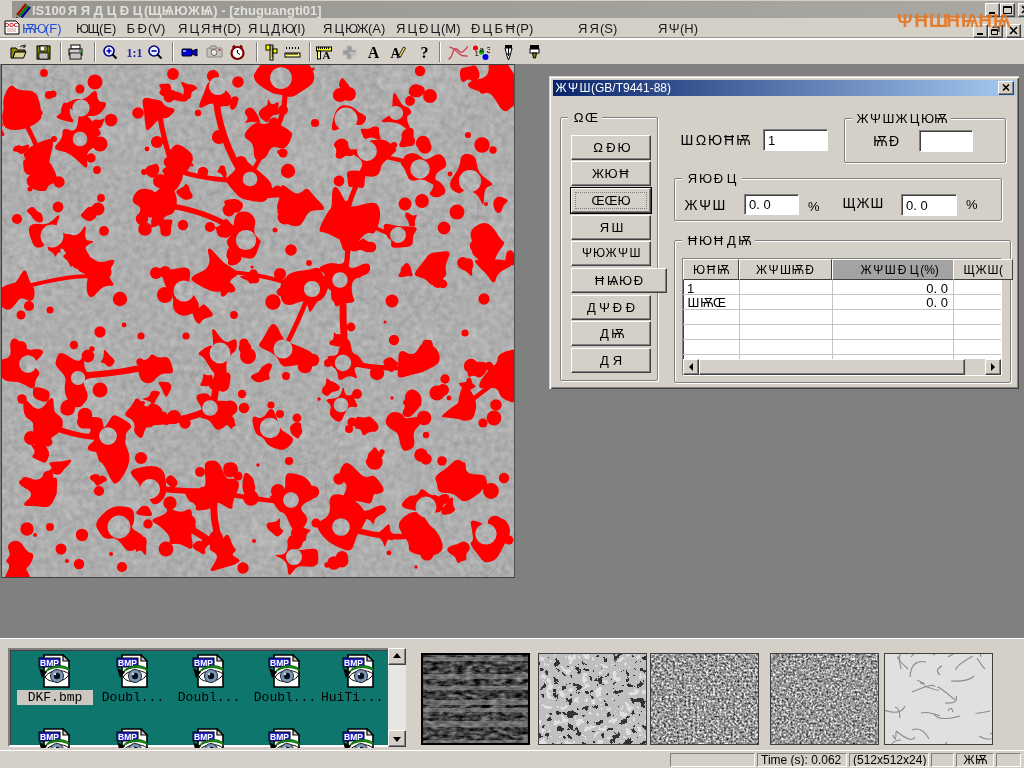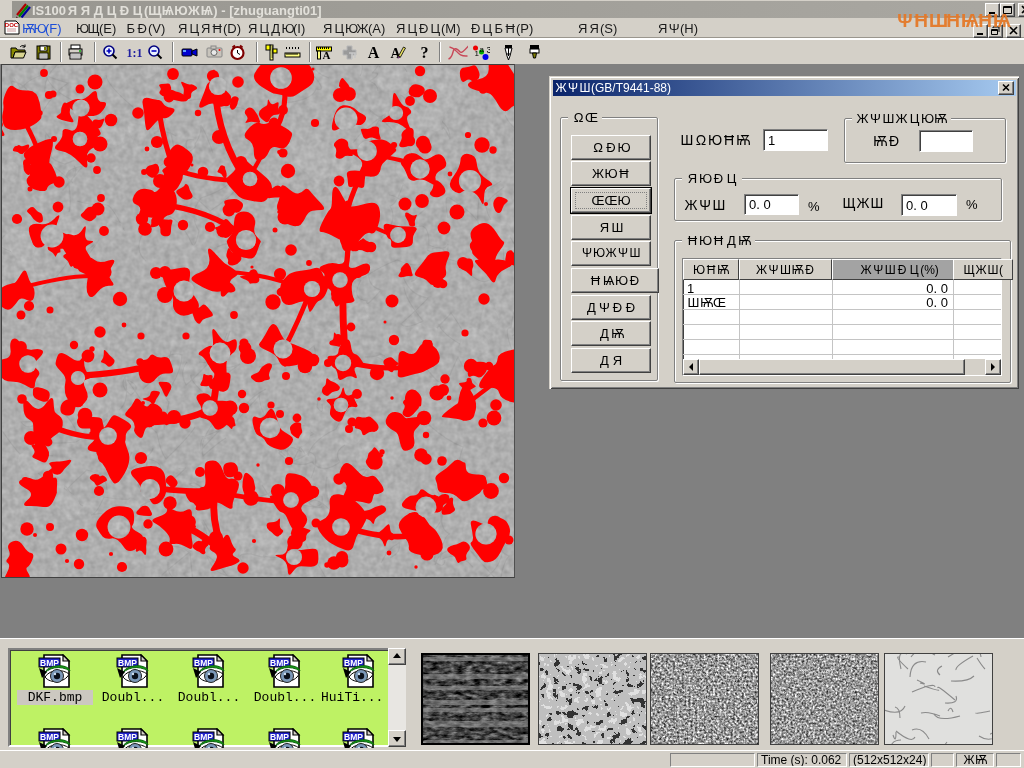"Ħ ѨЮÐ" div.btn3d { width: 88px -> 96px }
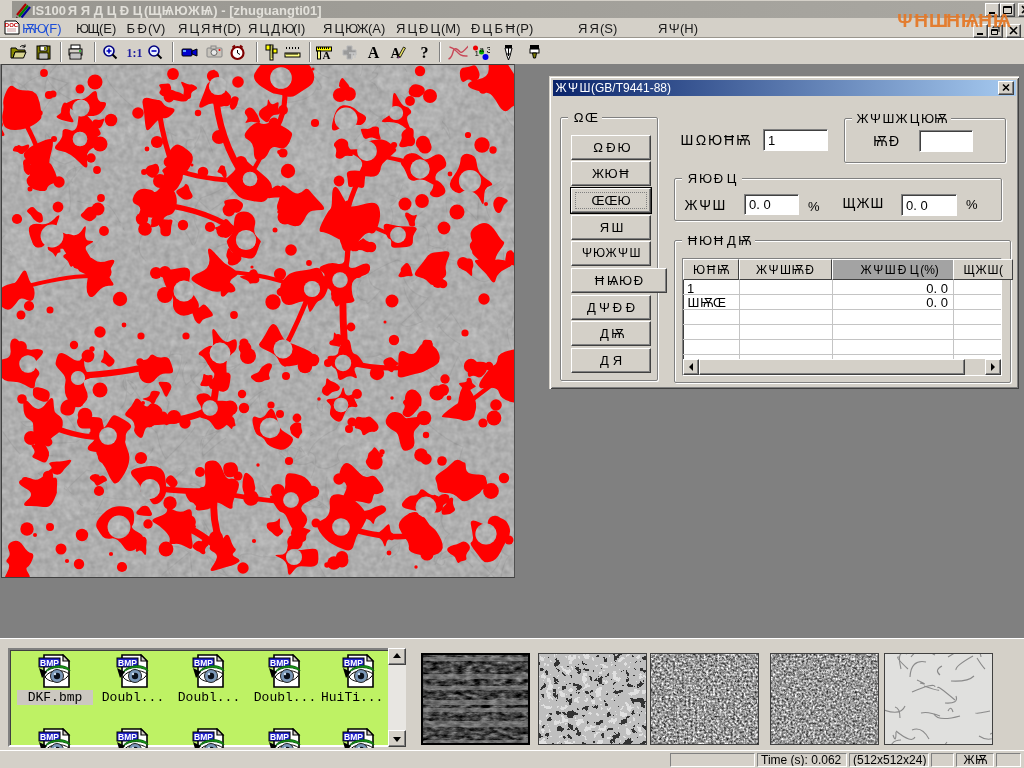"BMP" div.abs { background: #bef264 -> #0f766e }
